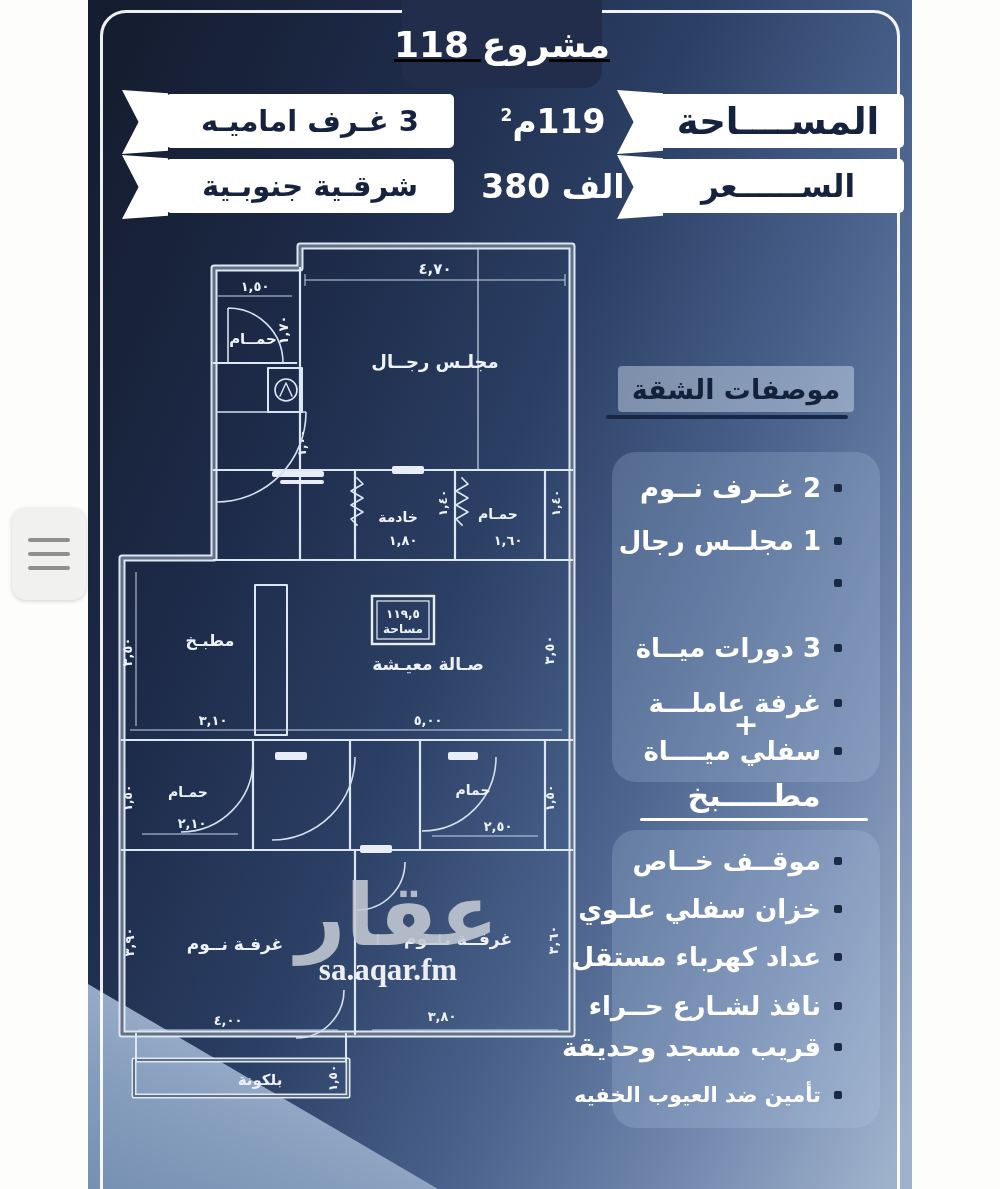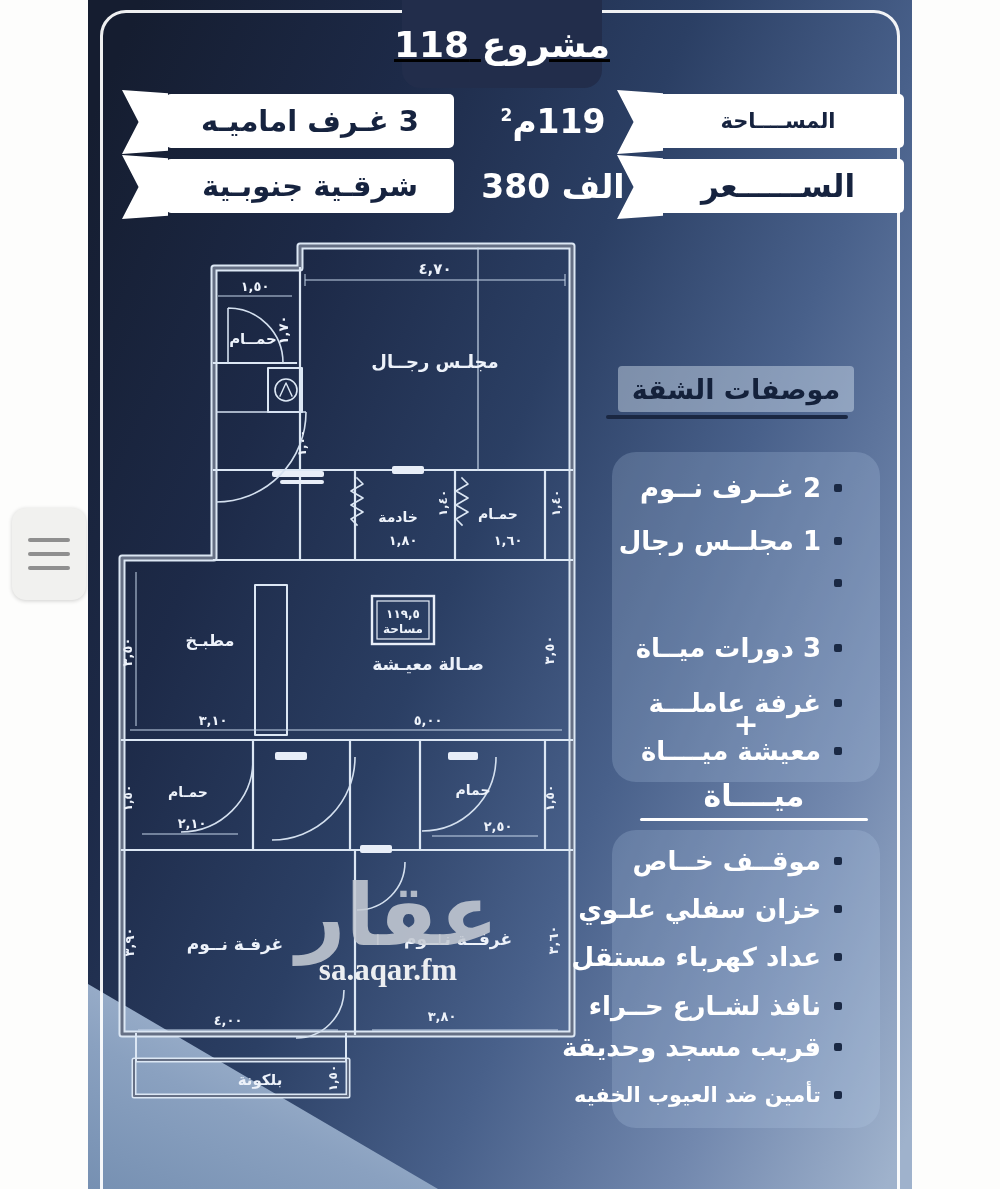"المســــاحة" div.ribbon { font-size: 21px -> 37px }
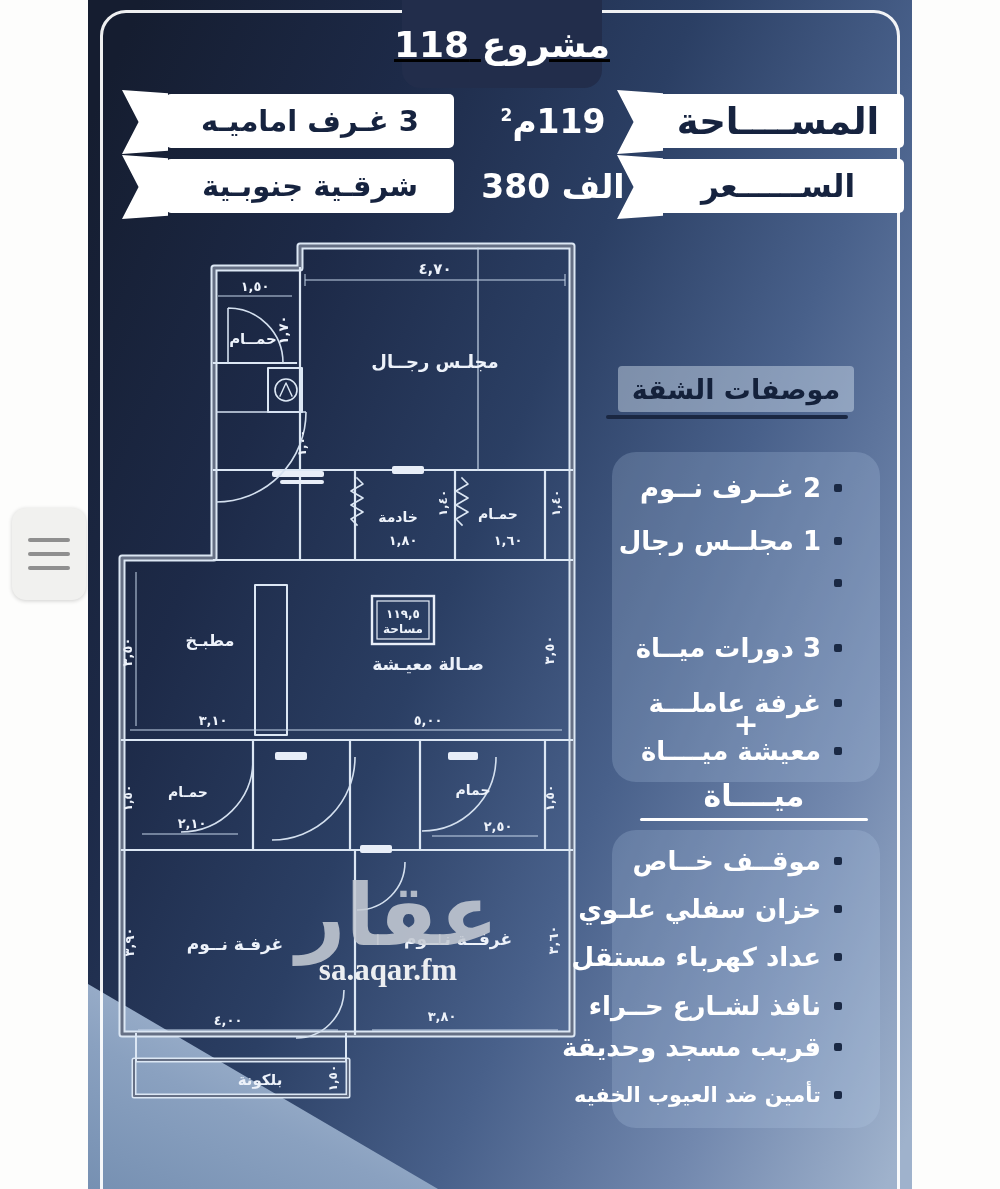"معيشة ميــــاة" span { text: معيشة -> سفلي }
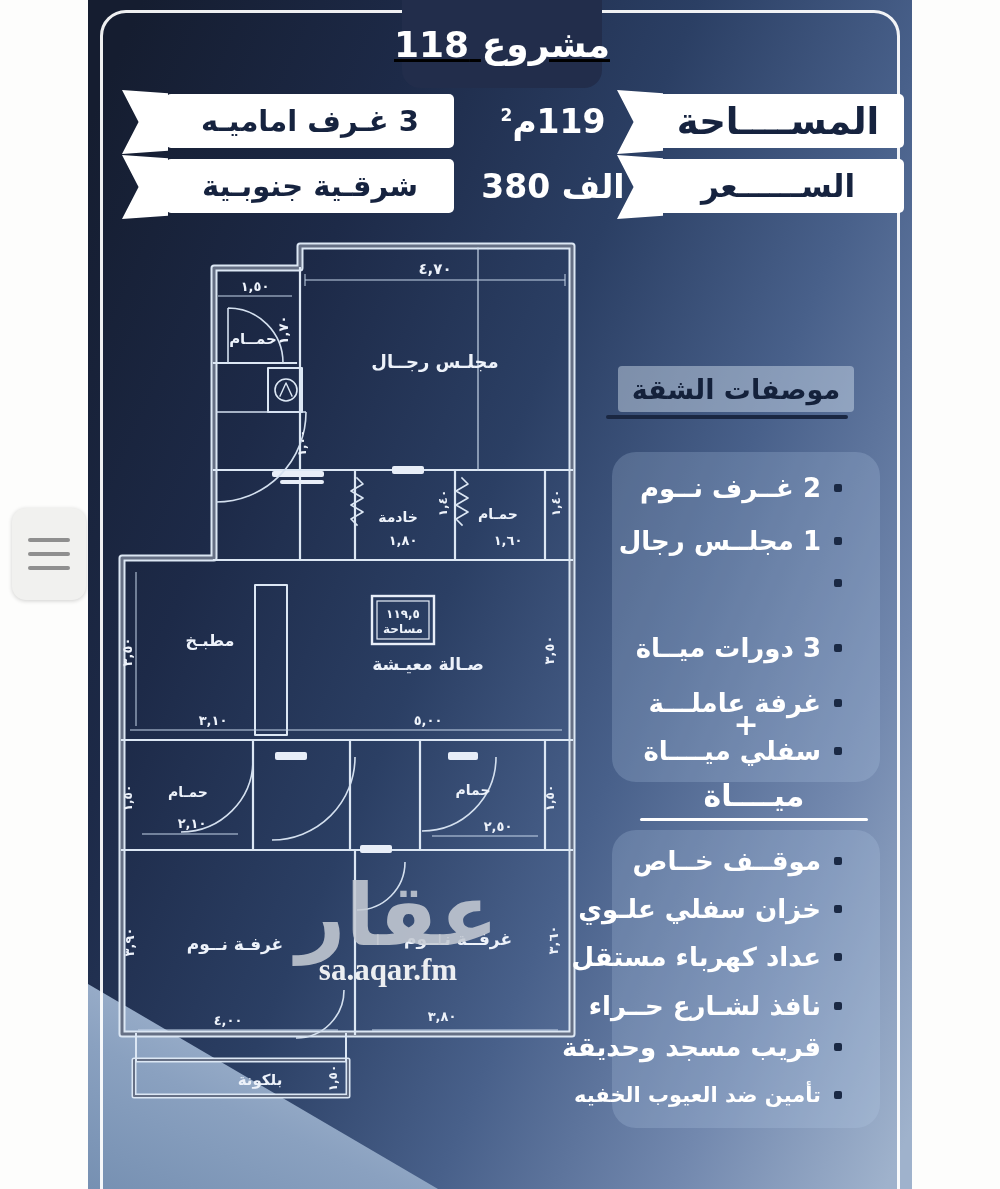"ميــــاة" div.kitchen-label { text: ميــــاة -> مطـــــبخ }
